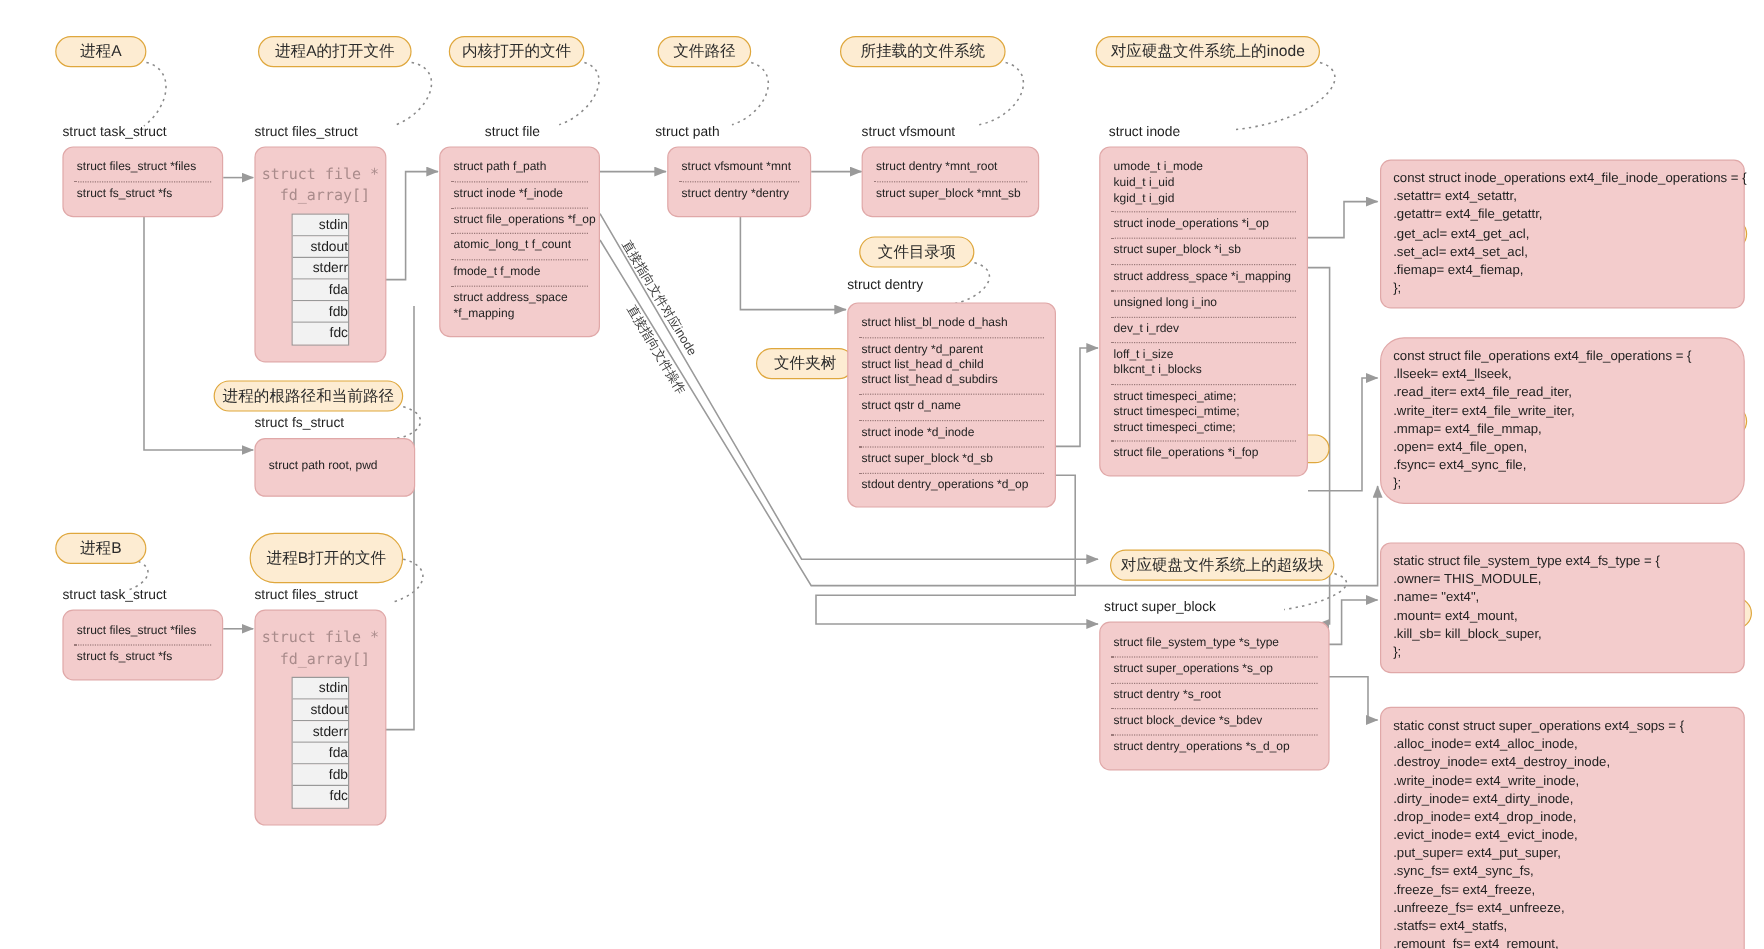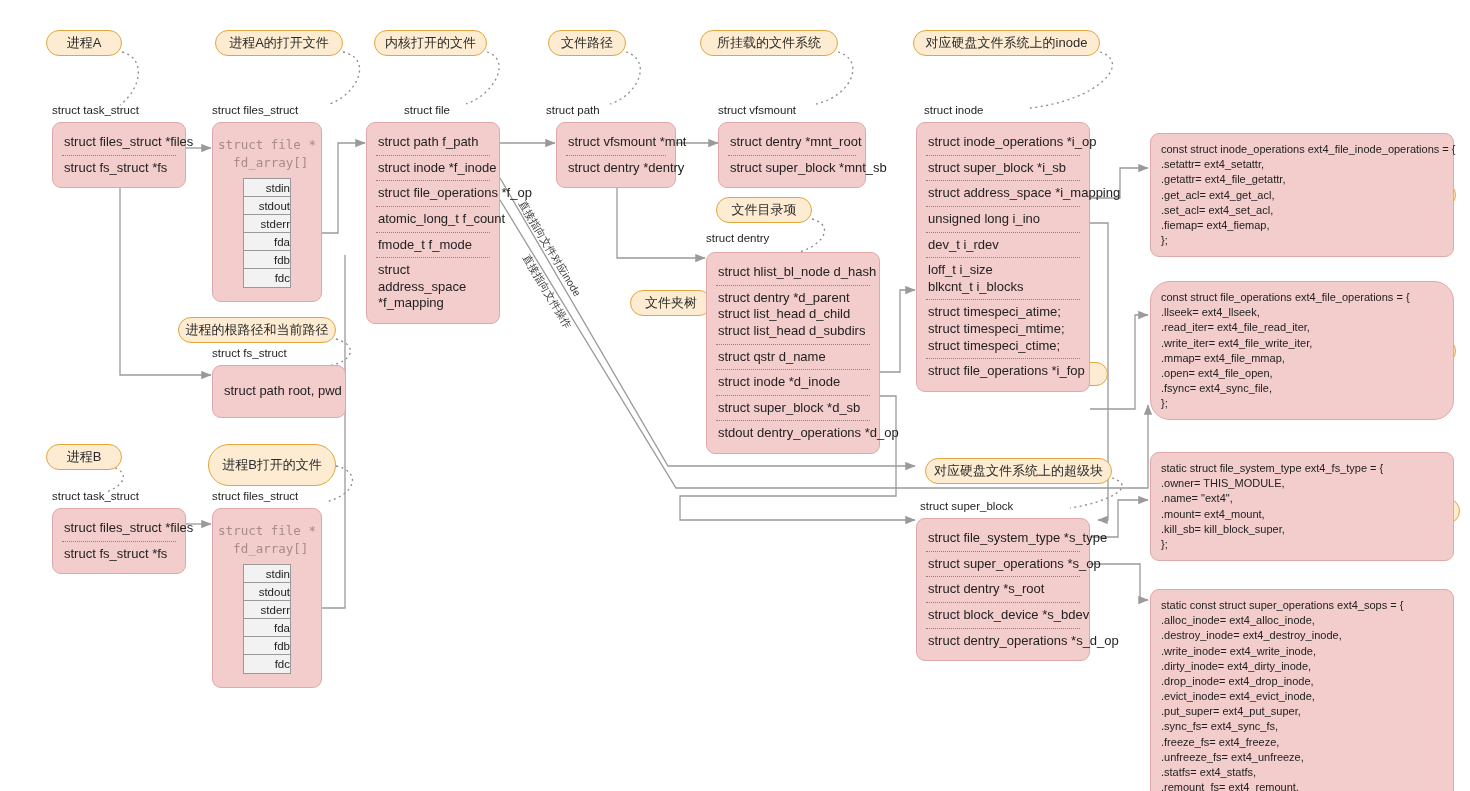"struct files_struct *files" .sbox { font-size: 13px -> 10px }
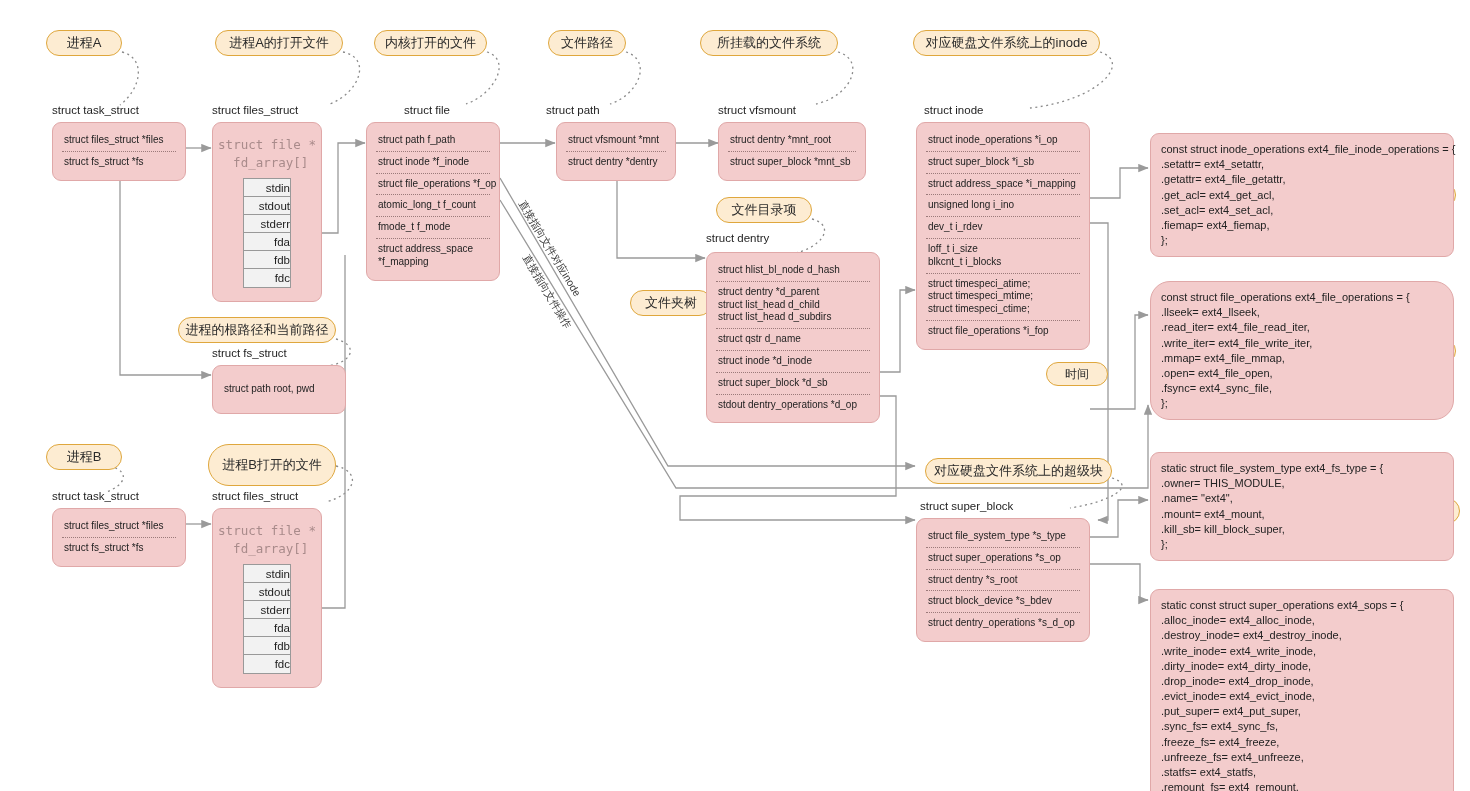"umode_t i_mode" div.row { html: none -> <div>umode_t i_mode kuid_t i_uid kgid_t i_gid</div> }
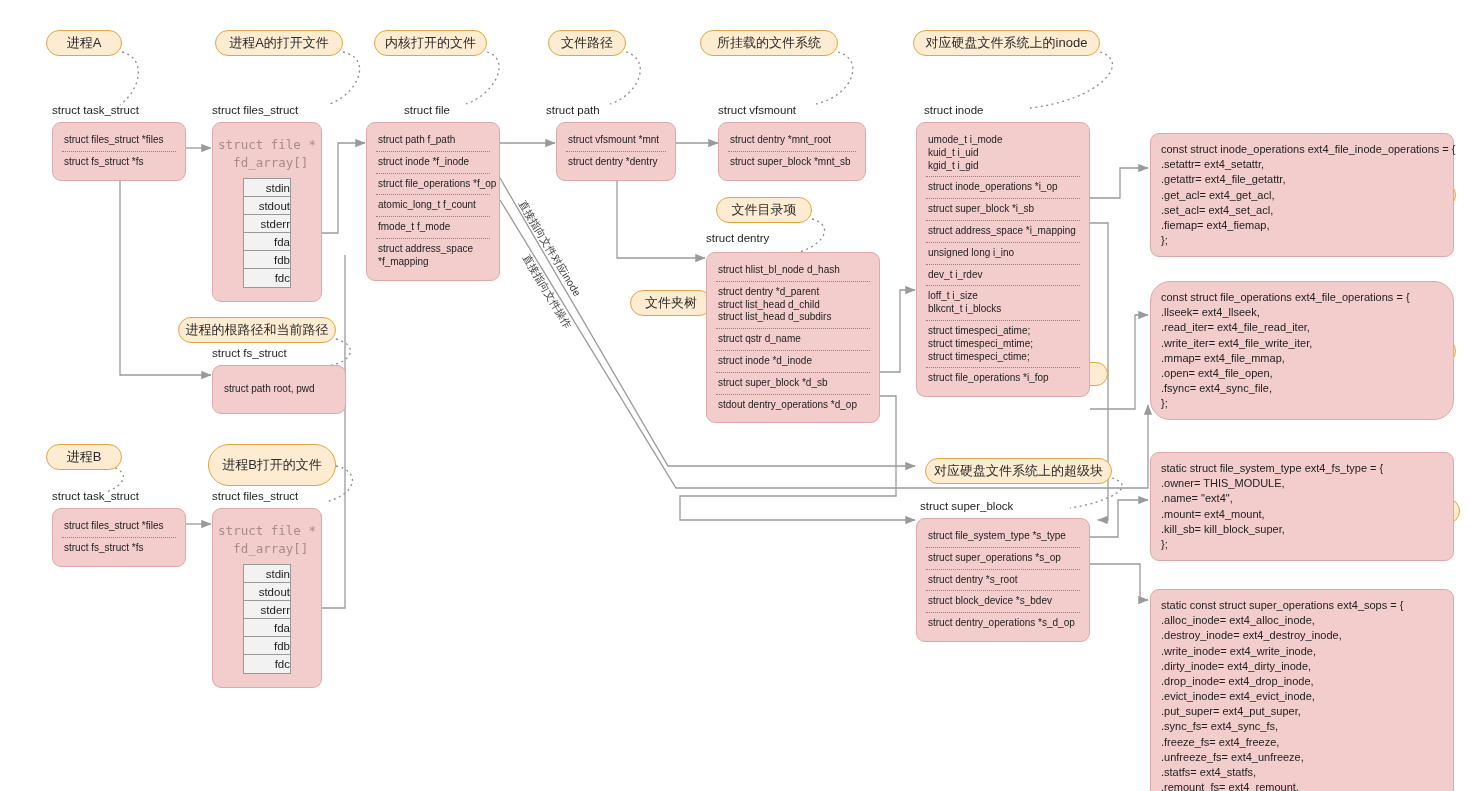"struct file_system_type *s_type" div.sbox { width: 174px -> 192px }
